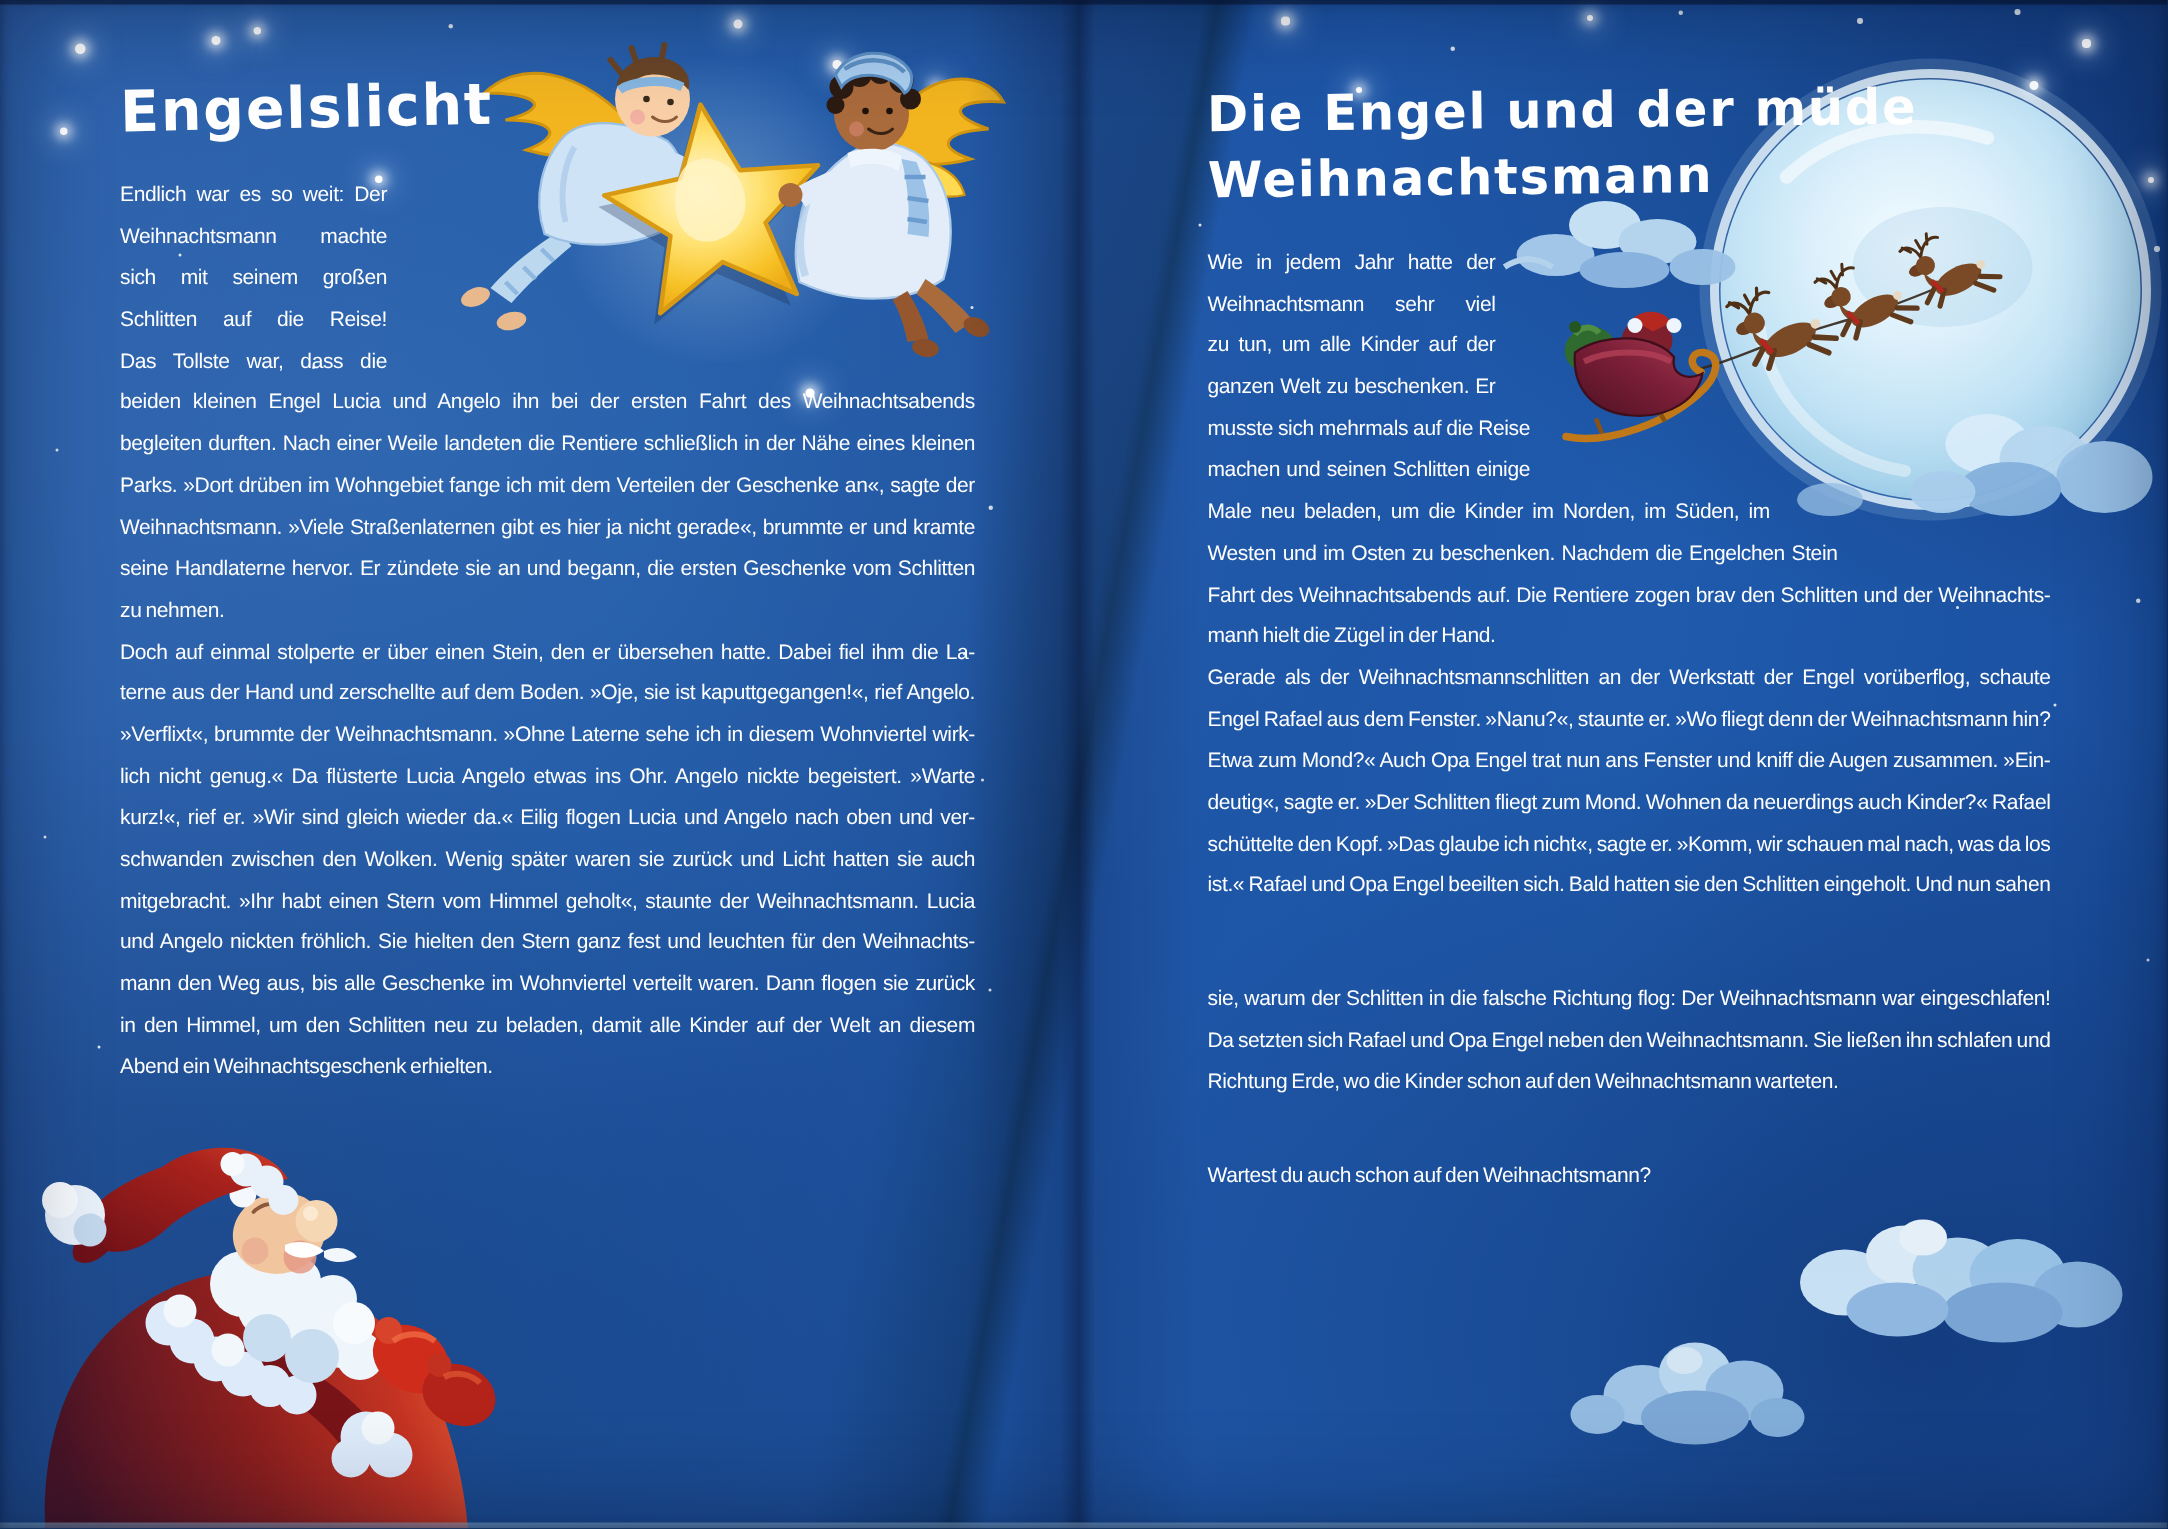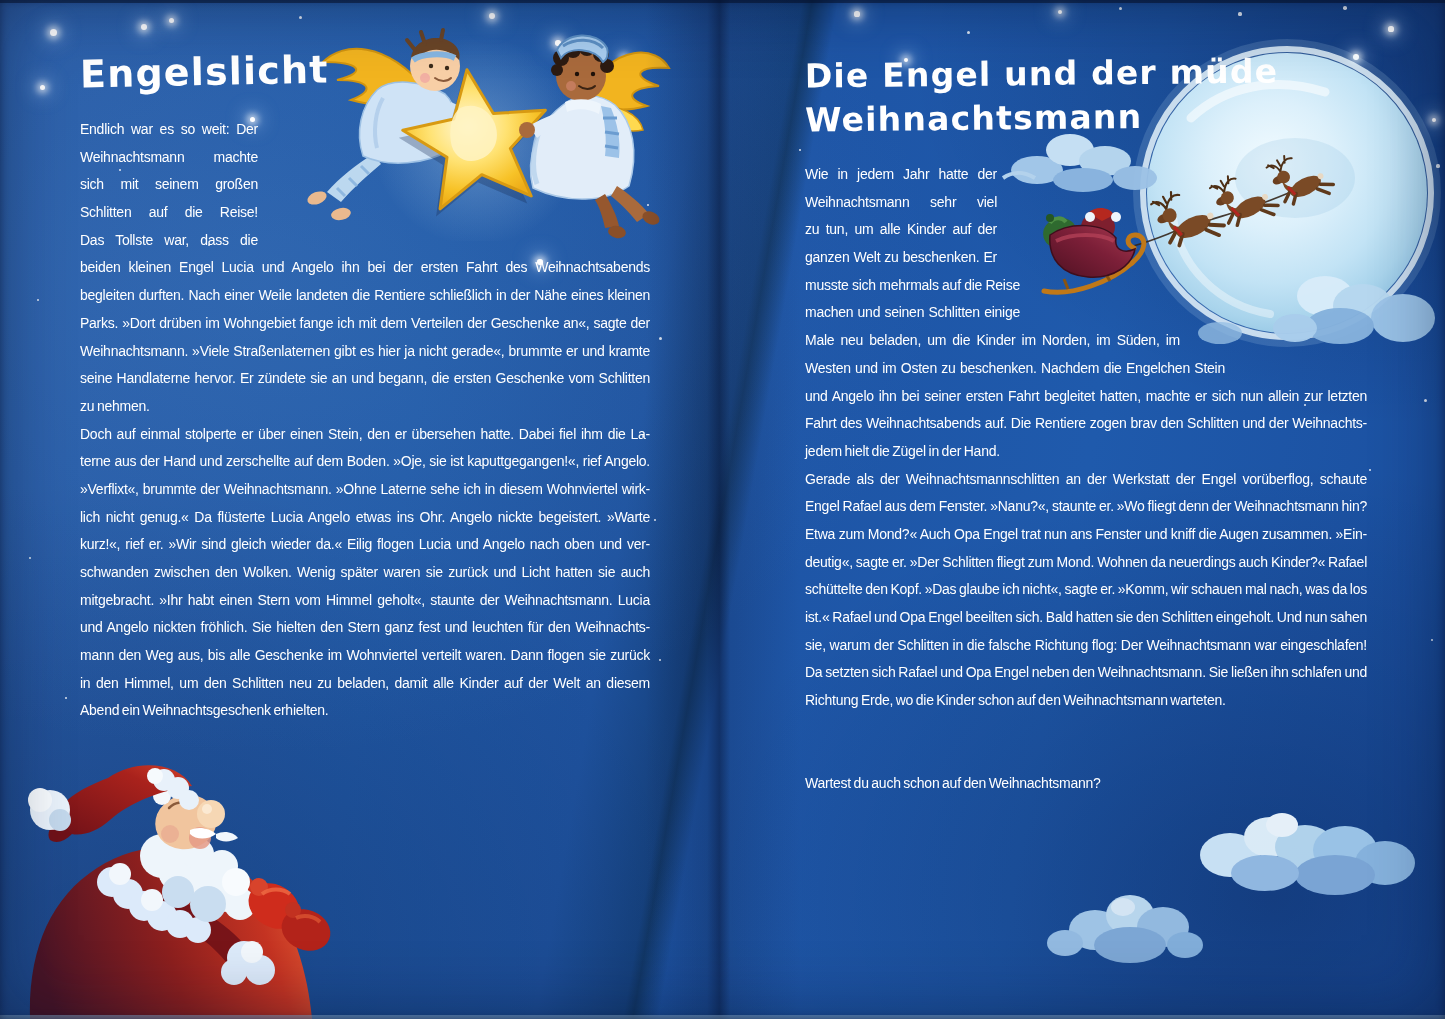"und Angelo ihn bei seiner" div.line { html: <div>und Angelo ihn bei seiner ersten Fahrt begleitet hatten, machte er sich nun allein zur letzten</div> -> none }
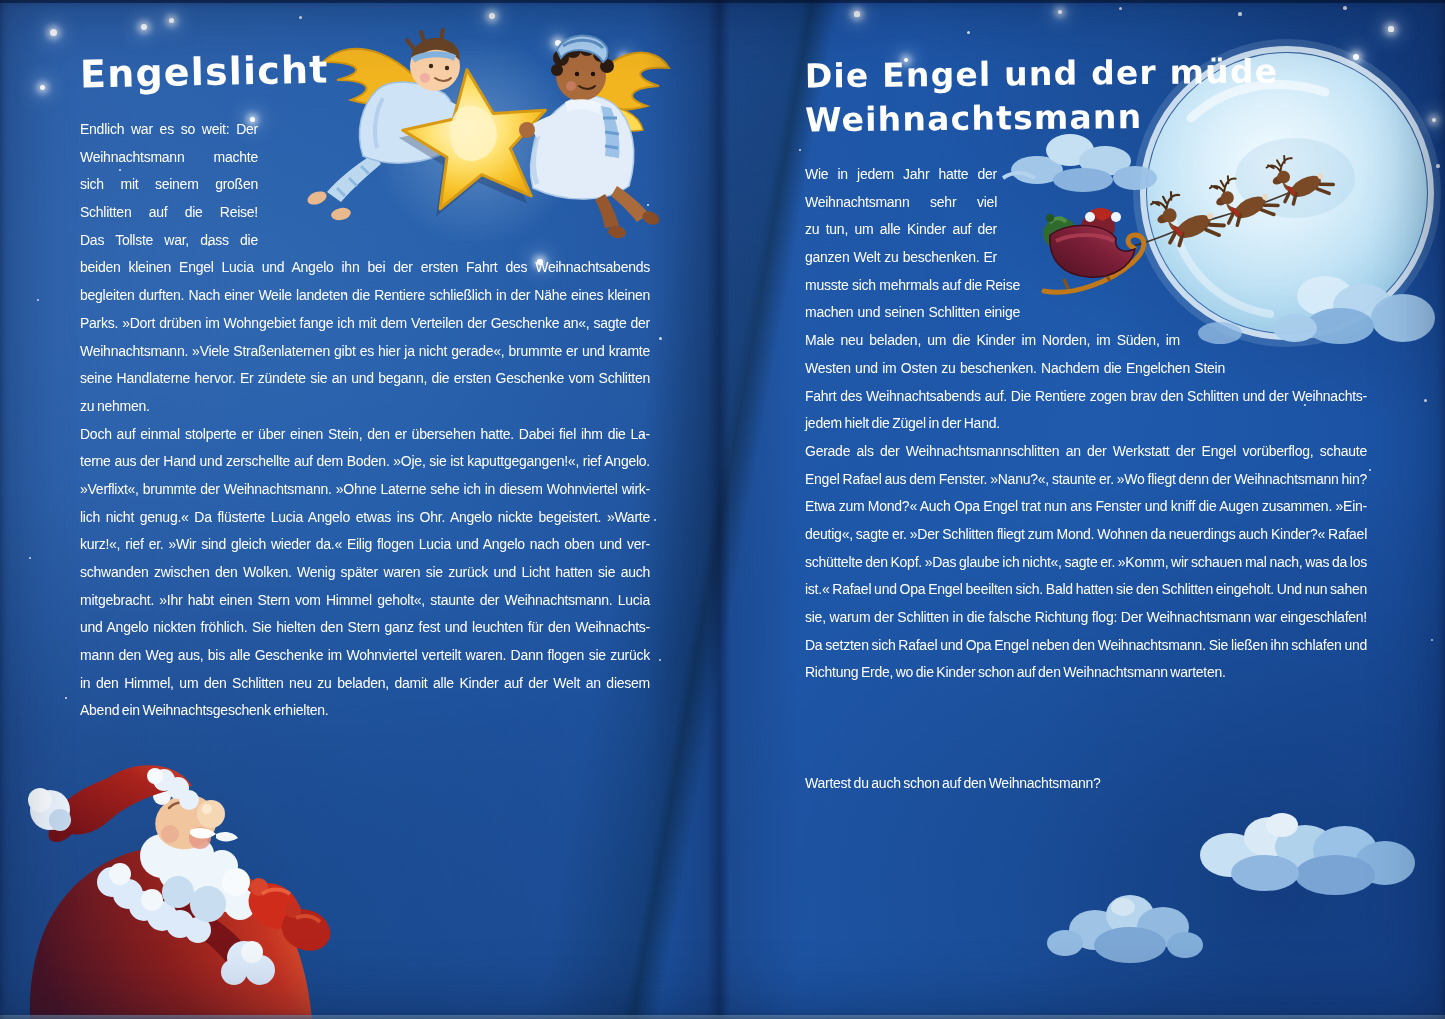"jedem hielt die Zügel in" div.line { text: jedem -> mann }
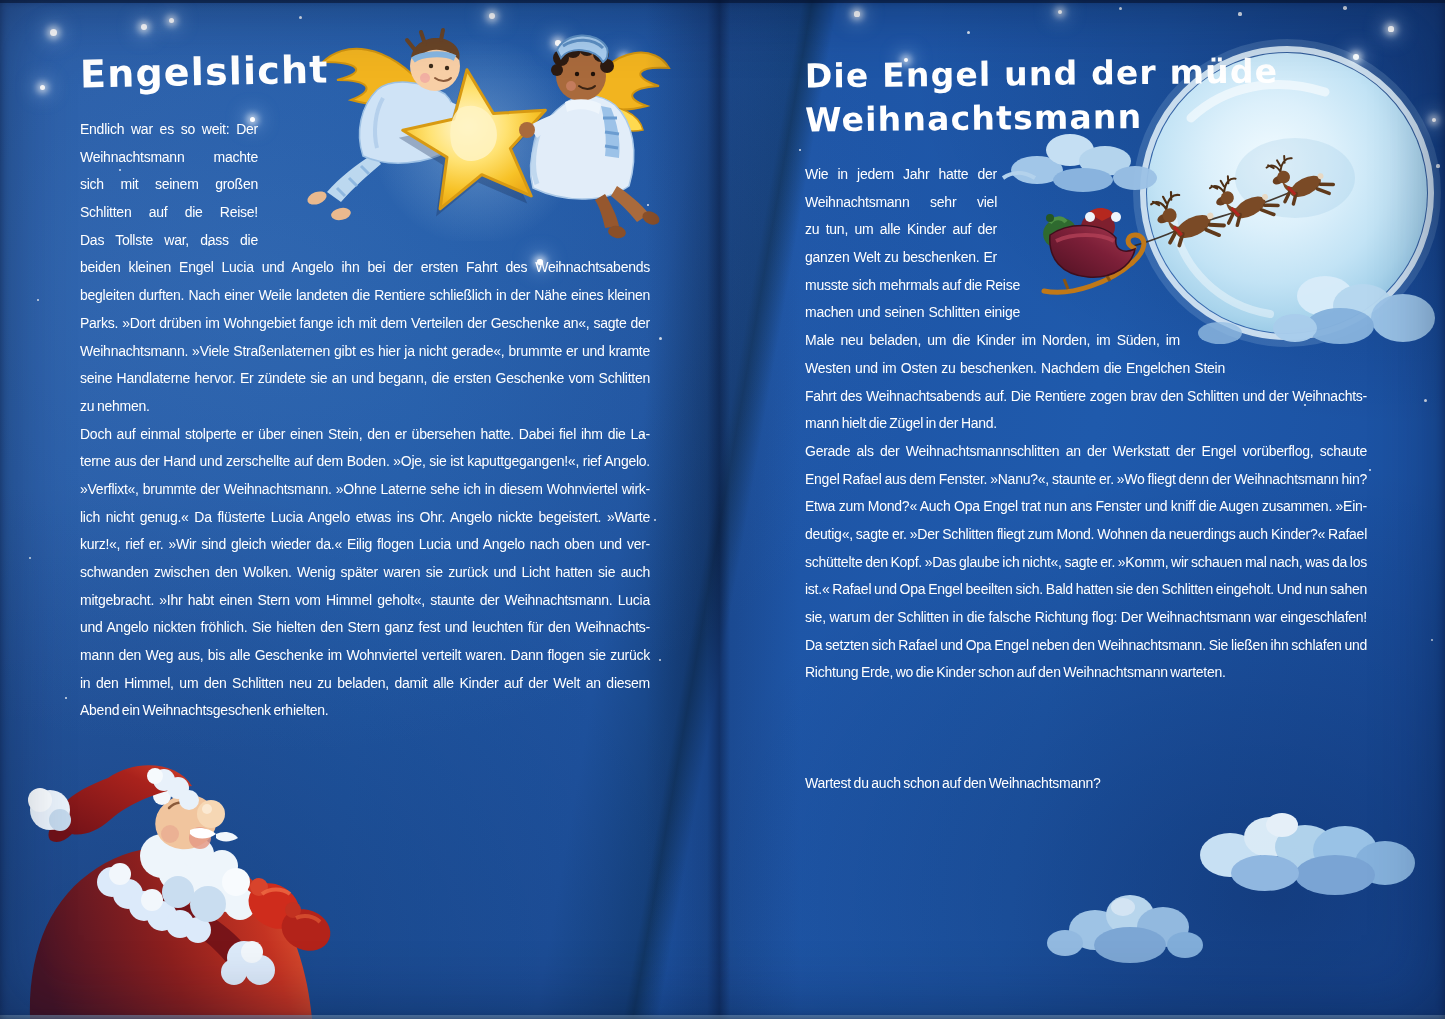"sie, warum der Schlitten in" div.line { margin-top: none -> 48px }
